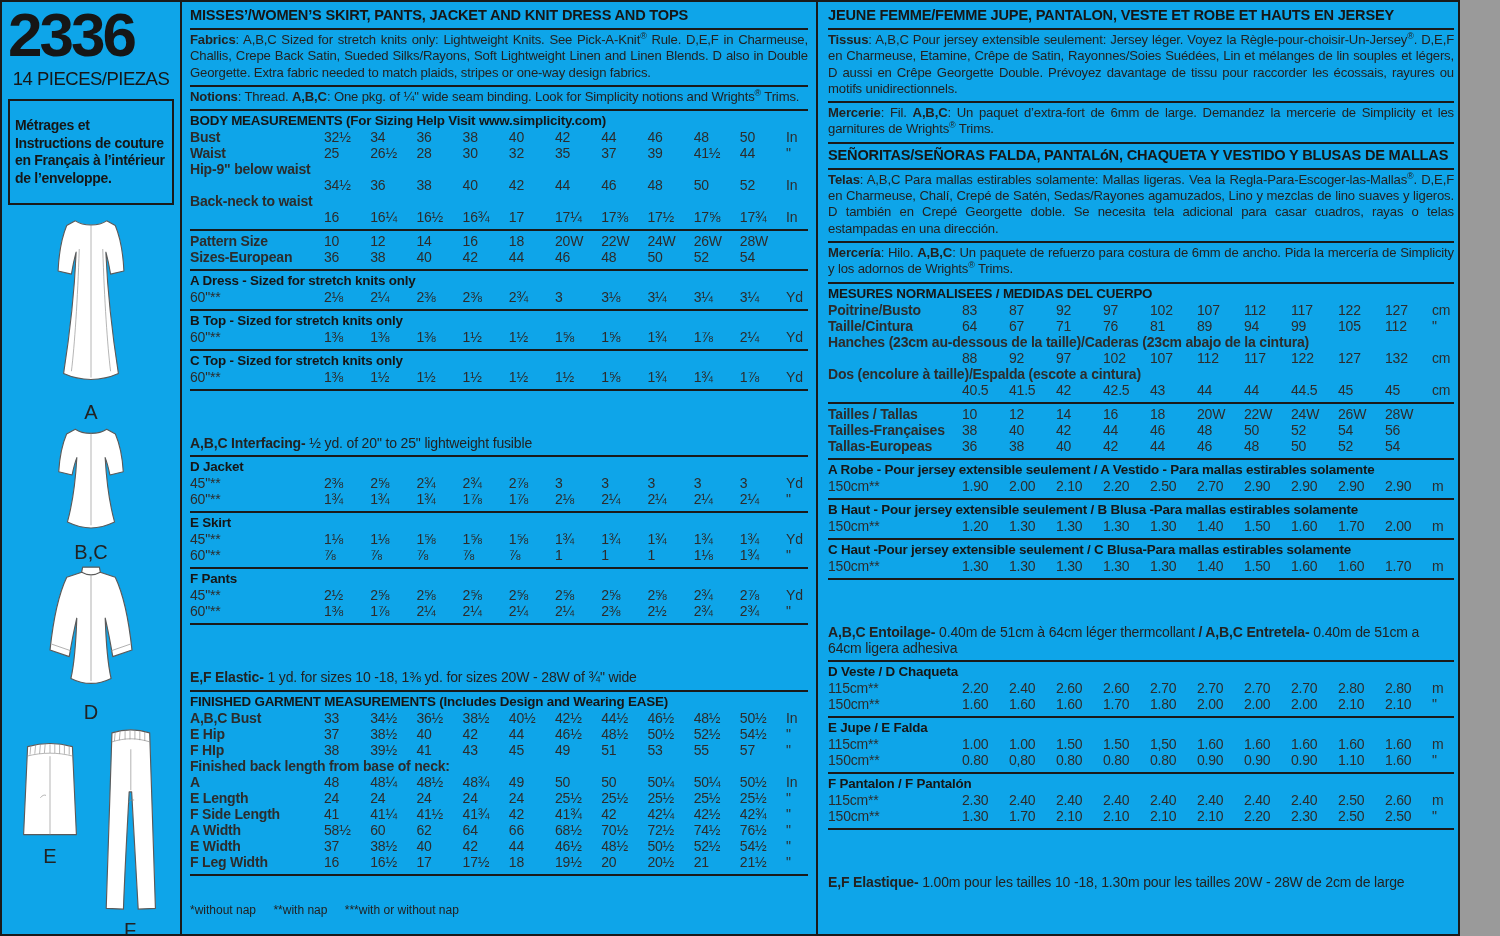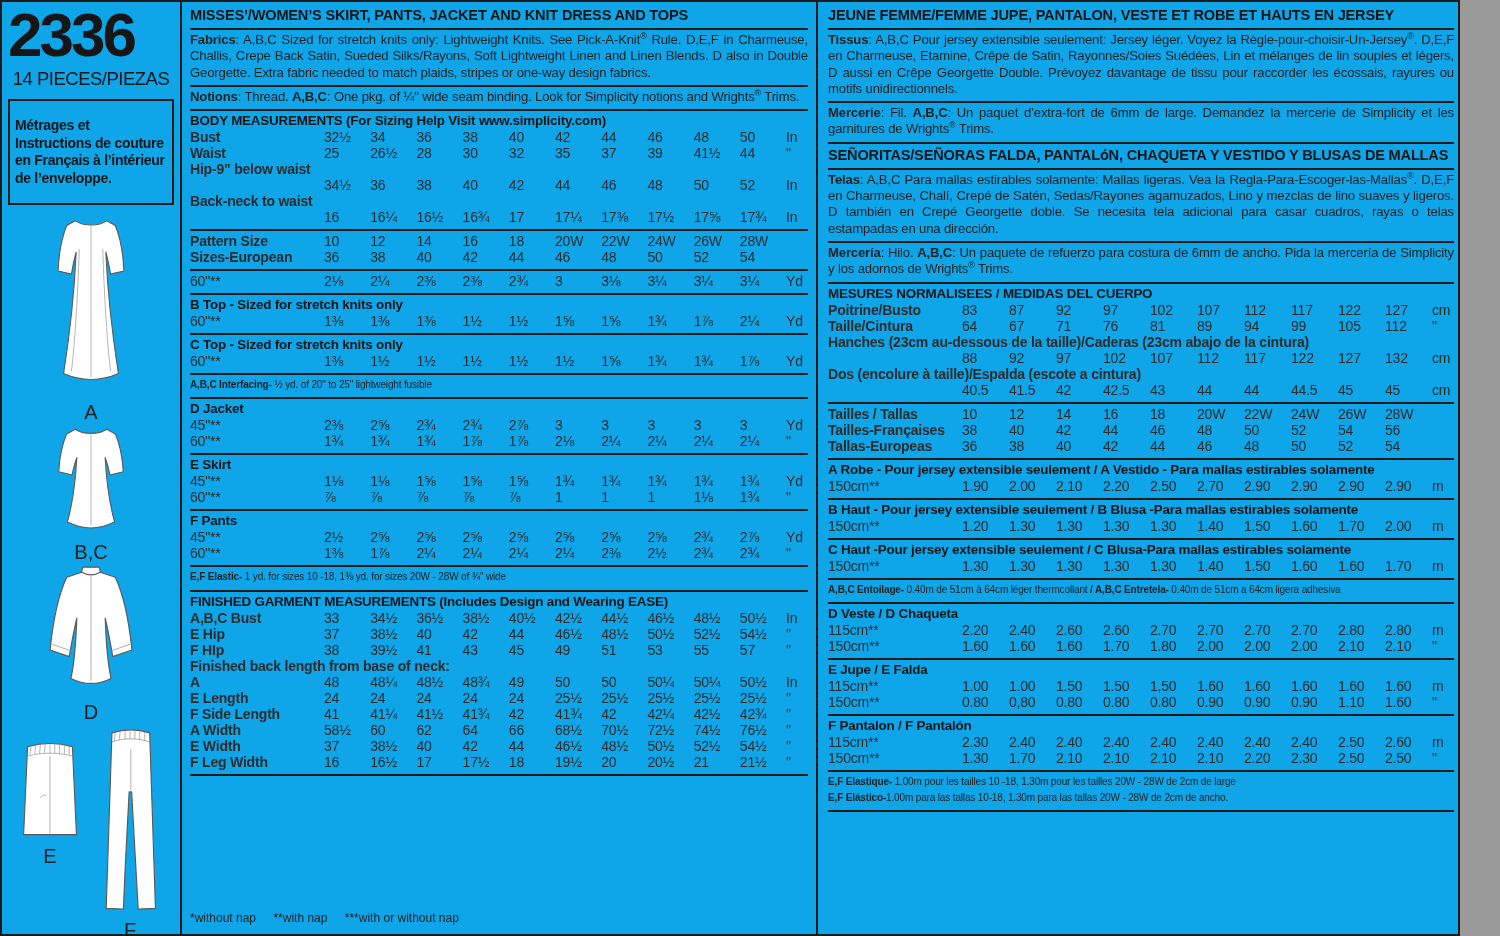"MISSES’/WOMEN’S SKIRT, PANTS, JACKET AND" .col { padding: 2px 6px 8px 6px -> 2px 6px 16px 6px }
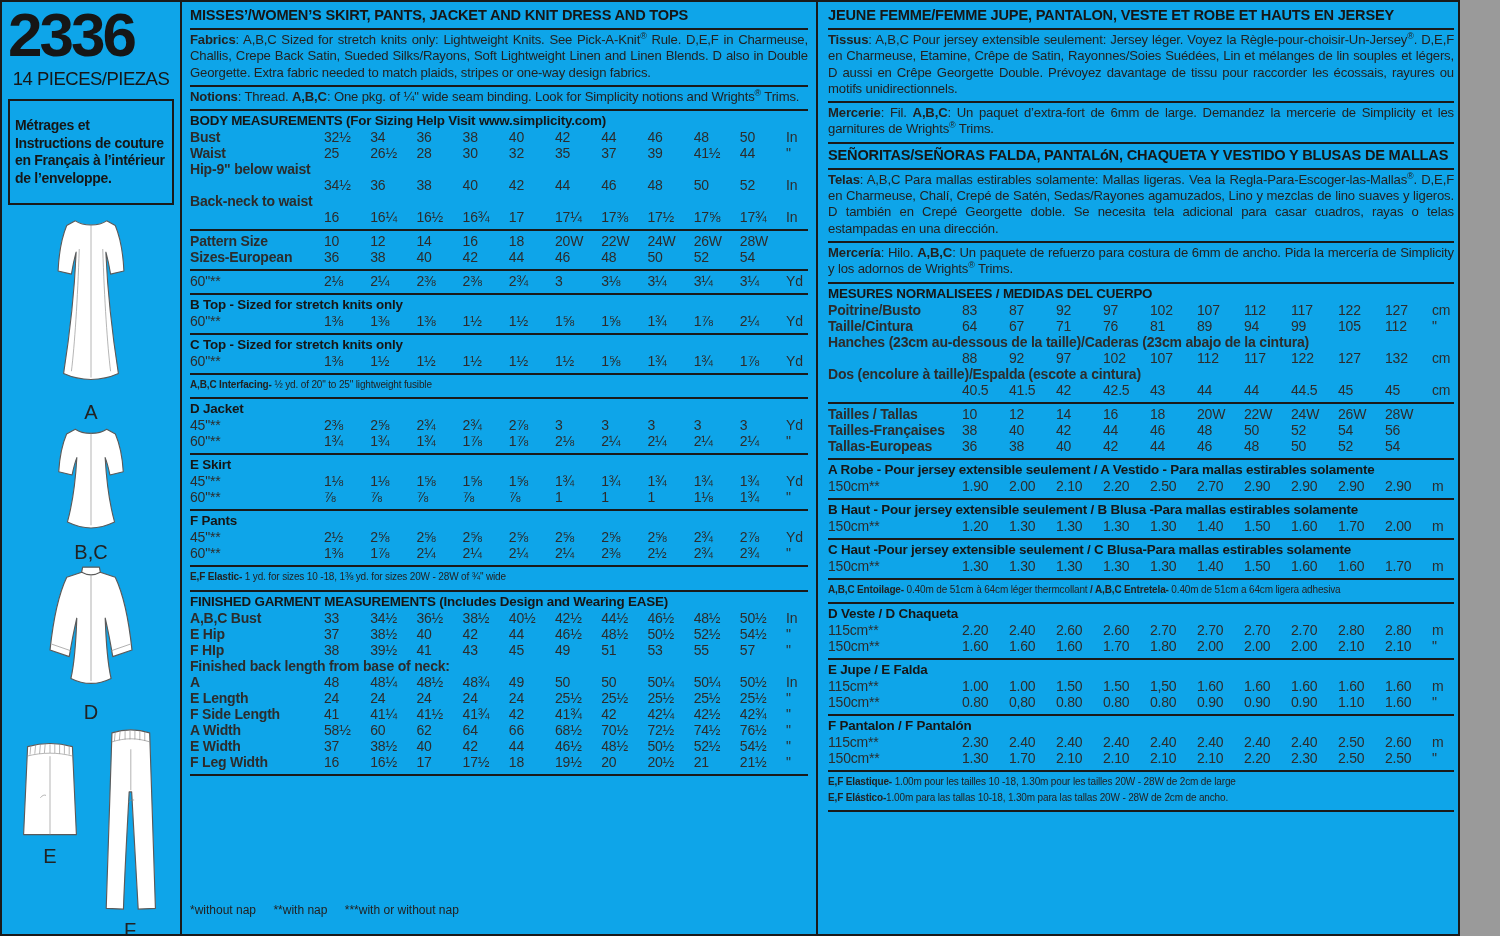"A Dress - Sized for" div.shead { html: none -> <div>A Dress - Sized for stretch knits only</div> }
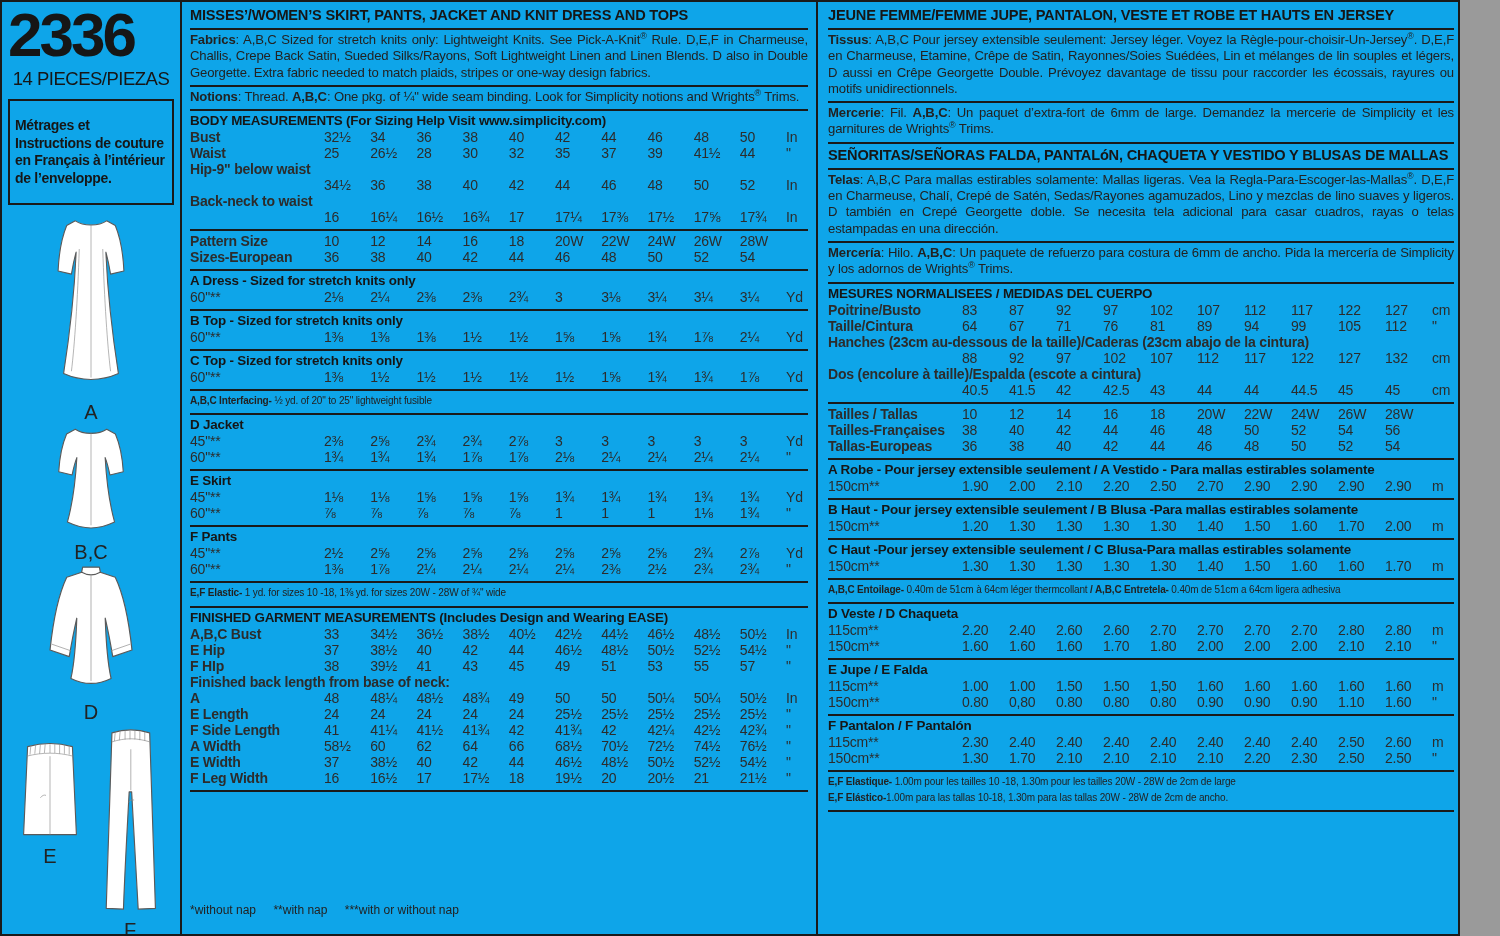"A,B,C Interfacing- ½ yd. of" .note { font-size: 10px -> 14px; margin-top: none -> 42px }
